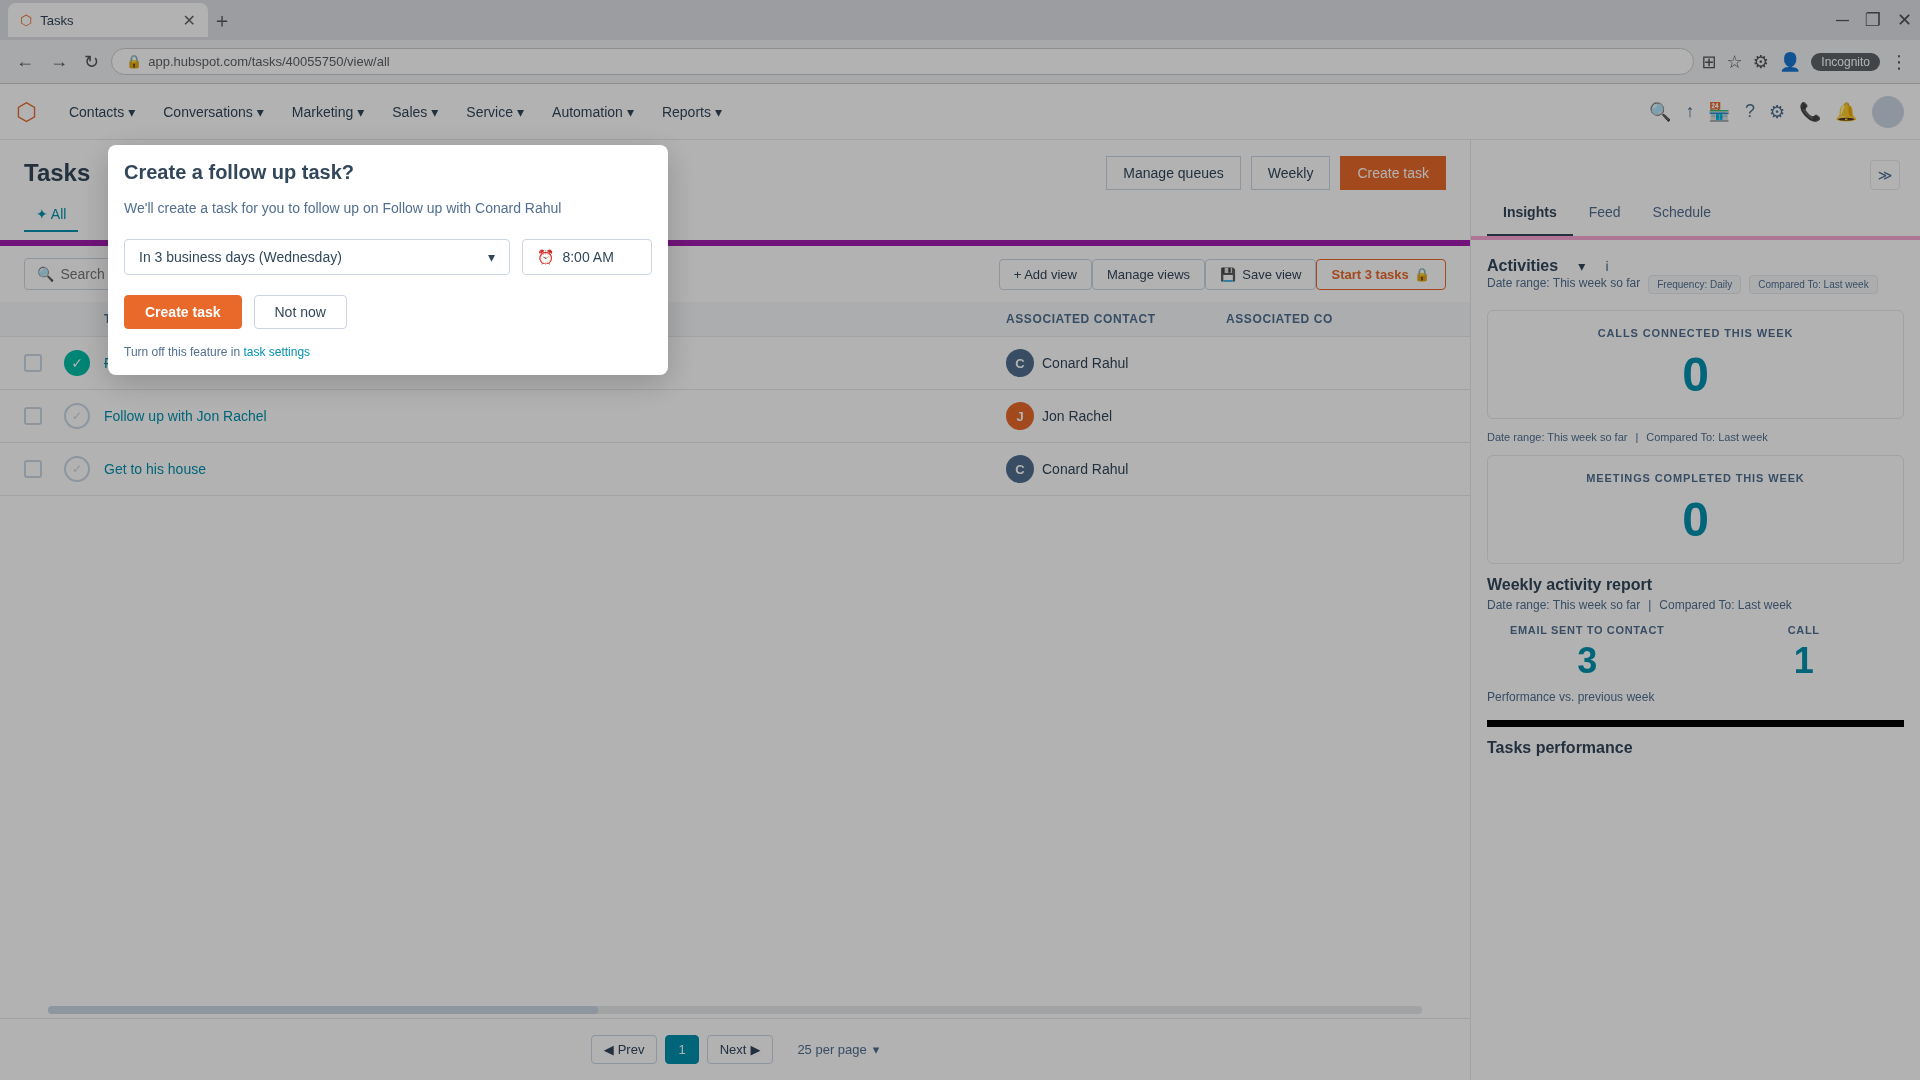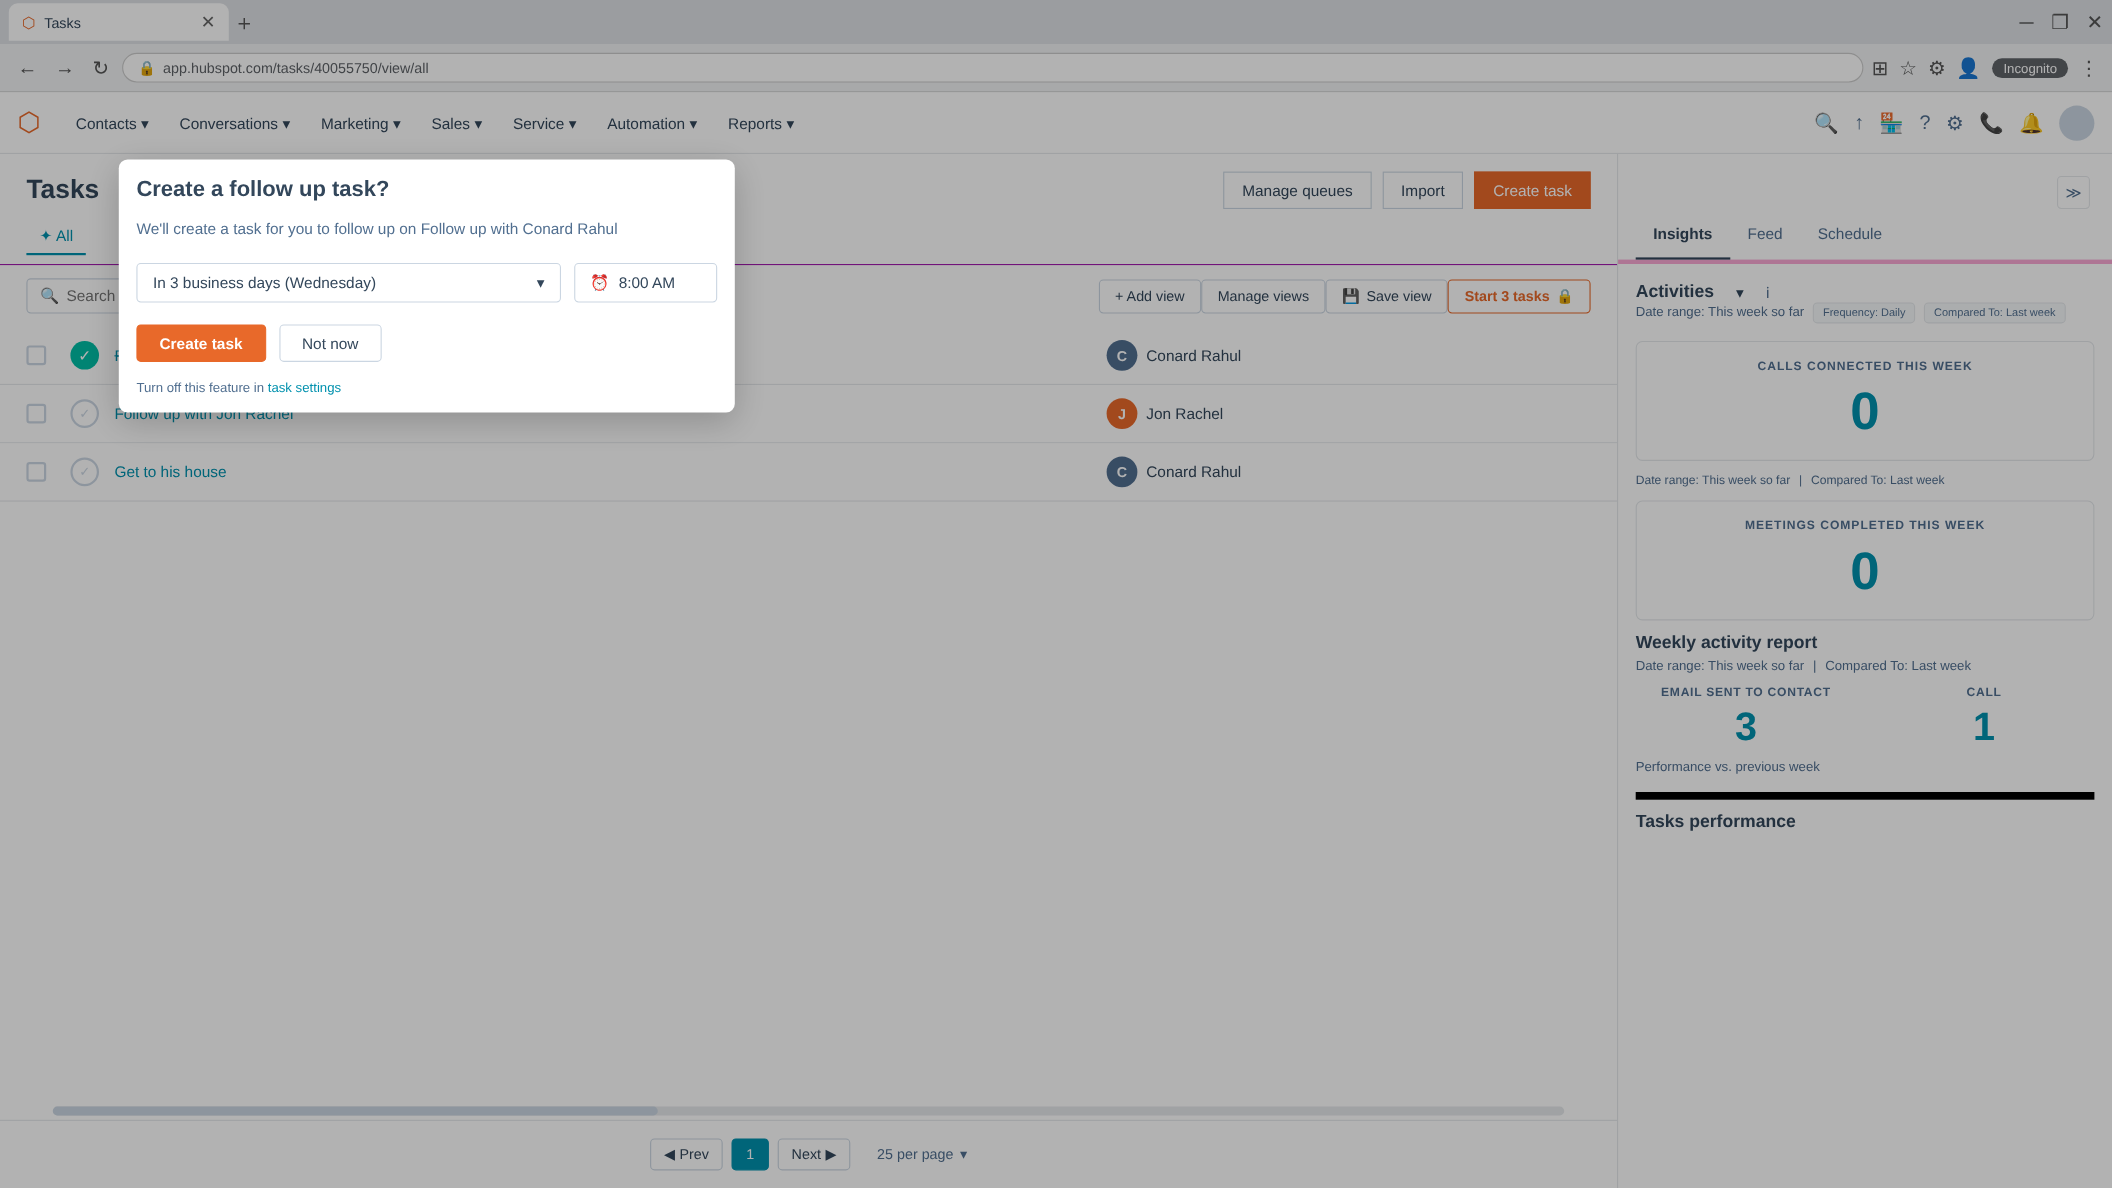"Import" button.btn { text: Import -> Weekly }
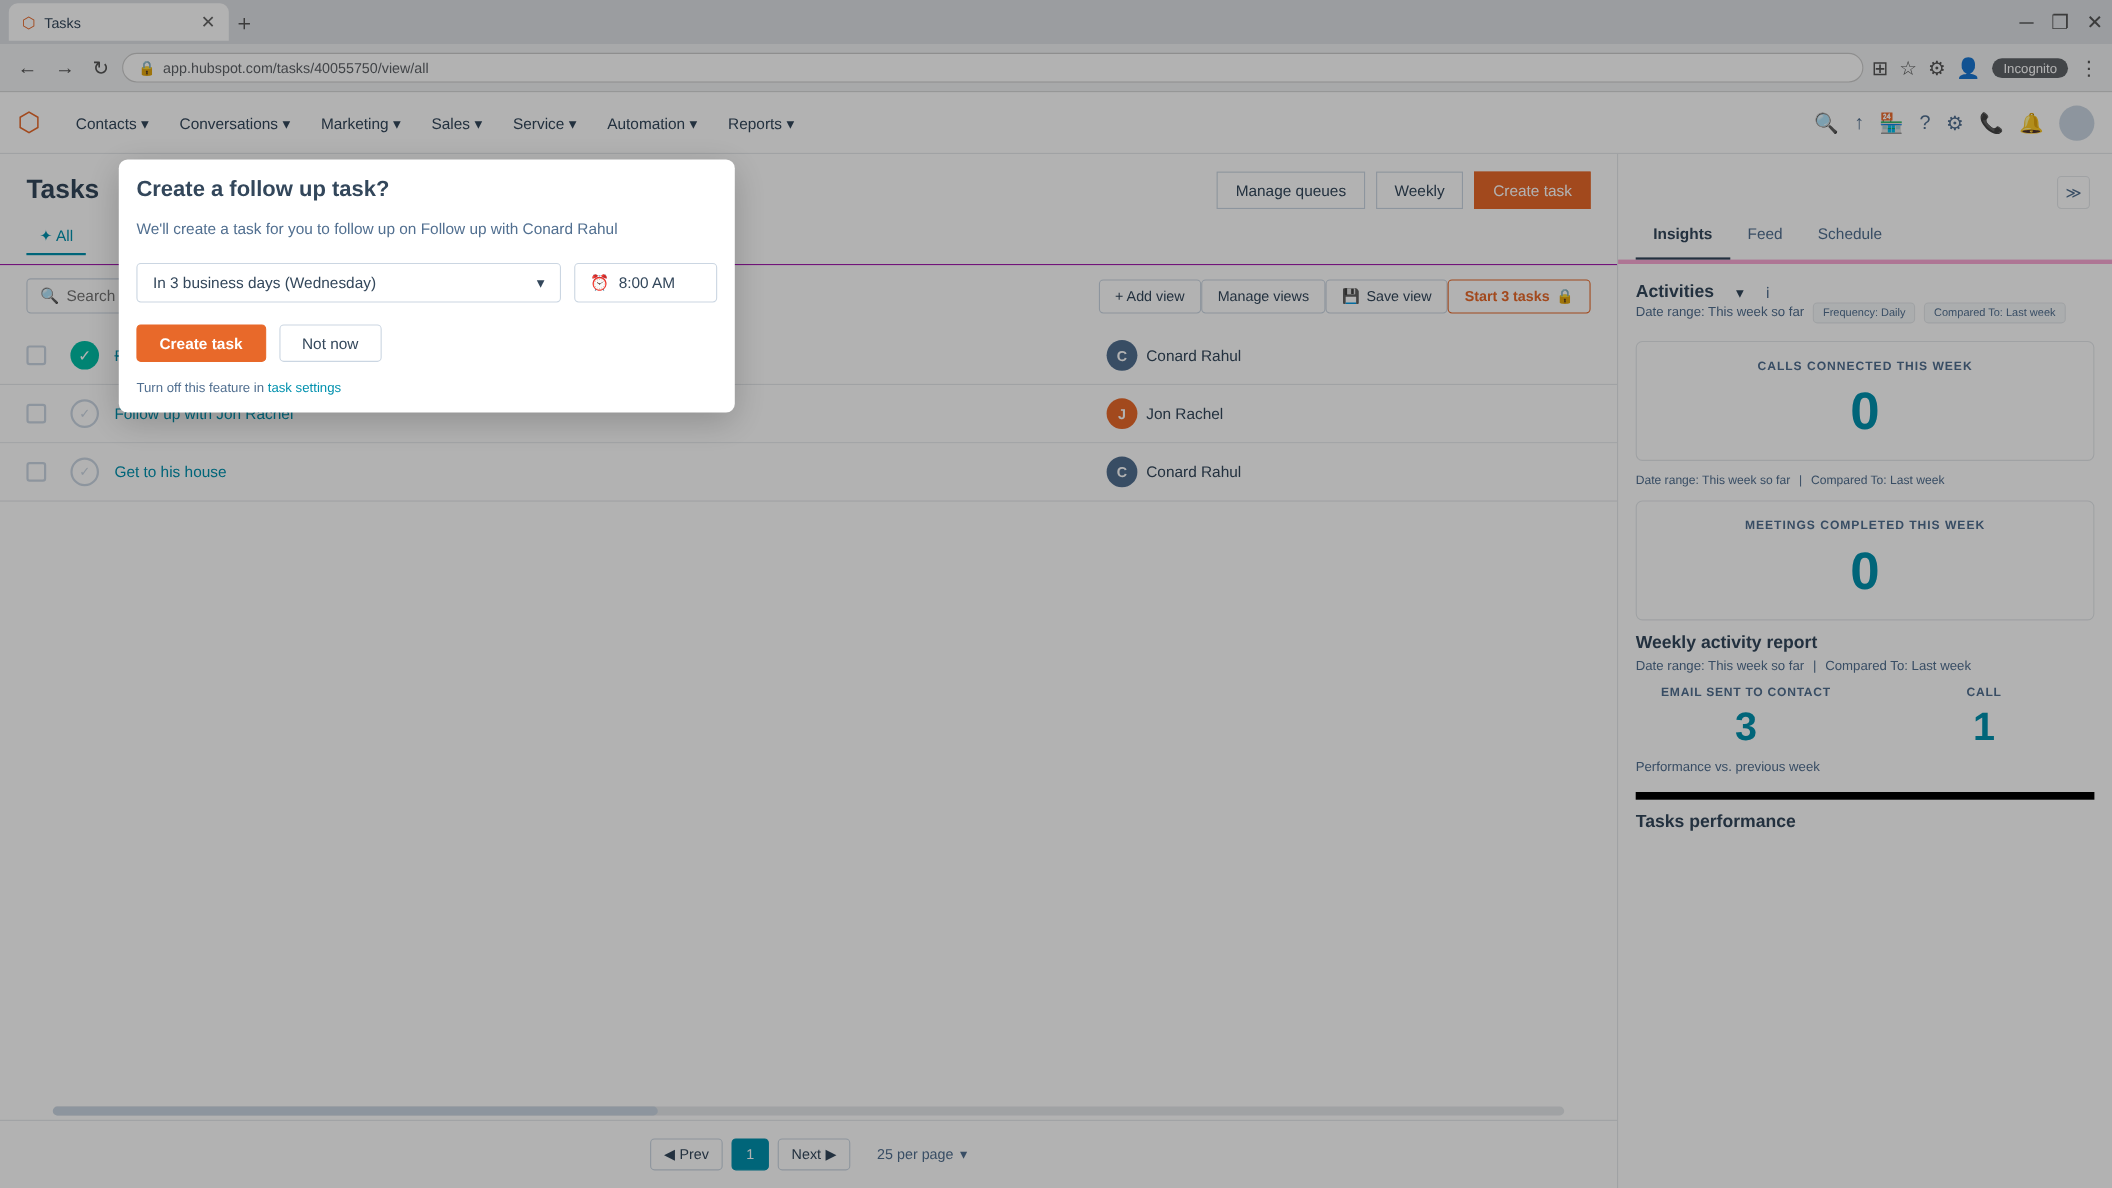"✦ All" .tasks-nav { border-bottom: 1px solid #a21caf -> 6px solid #a21caf }
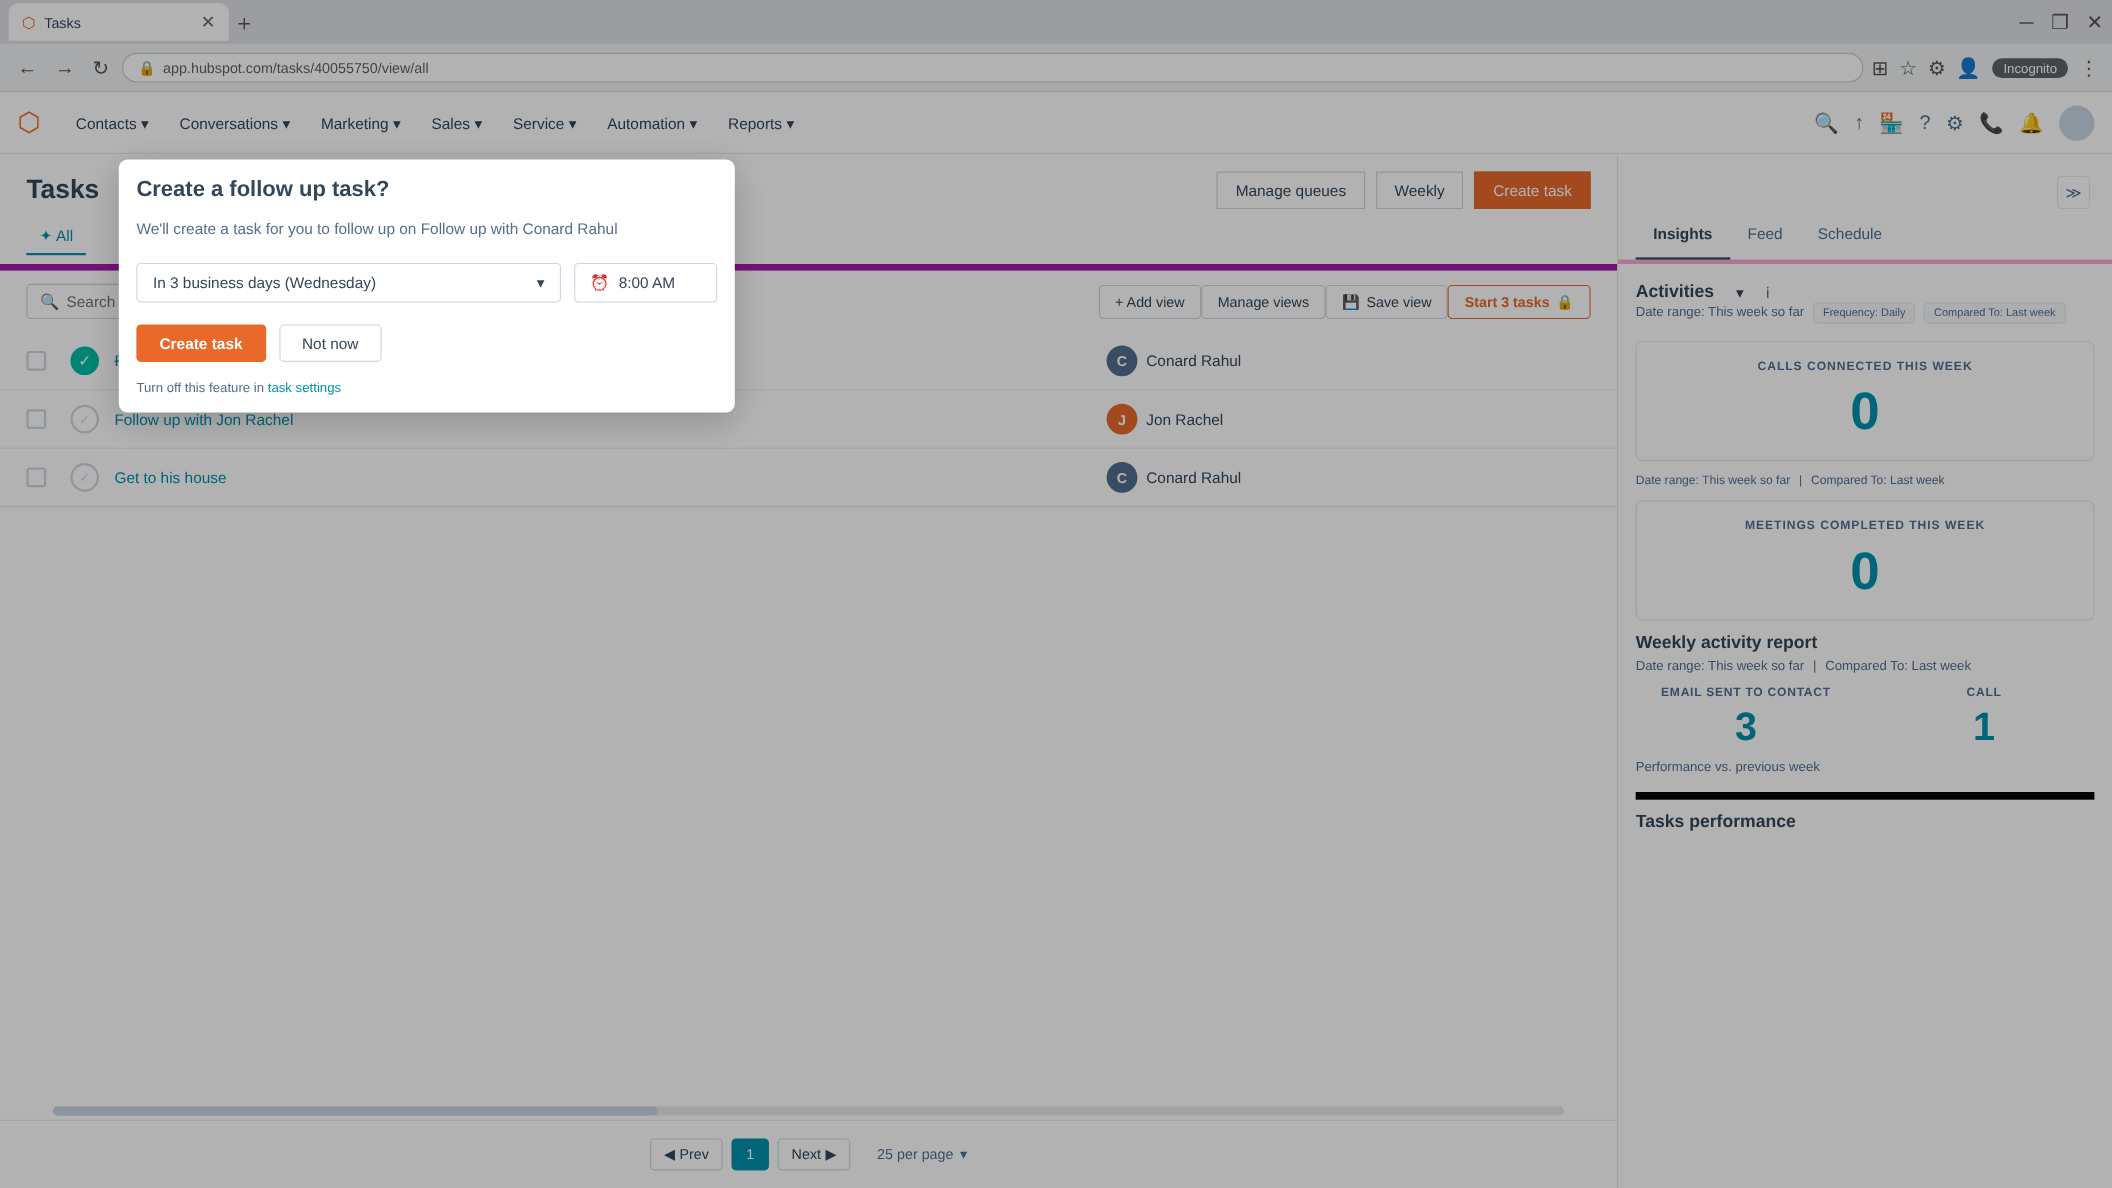"ASSOCIATED CONTACT" div.table-header { html: none -> <div> <div></div> <div></div> <div>TASK NAME</div> <div>ASSOCIATED CONTACT</div> <div>ASSOCIATED CO</div> </div> }
